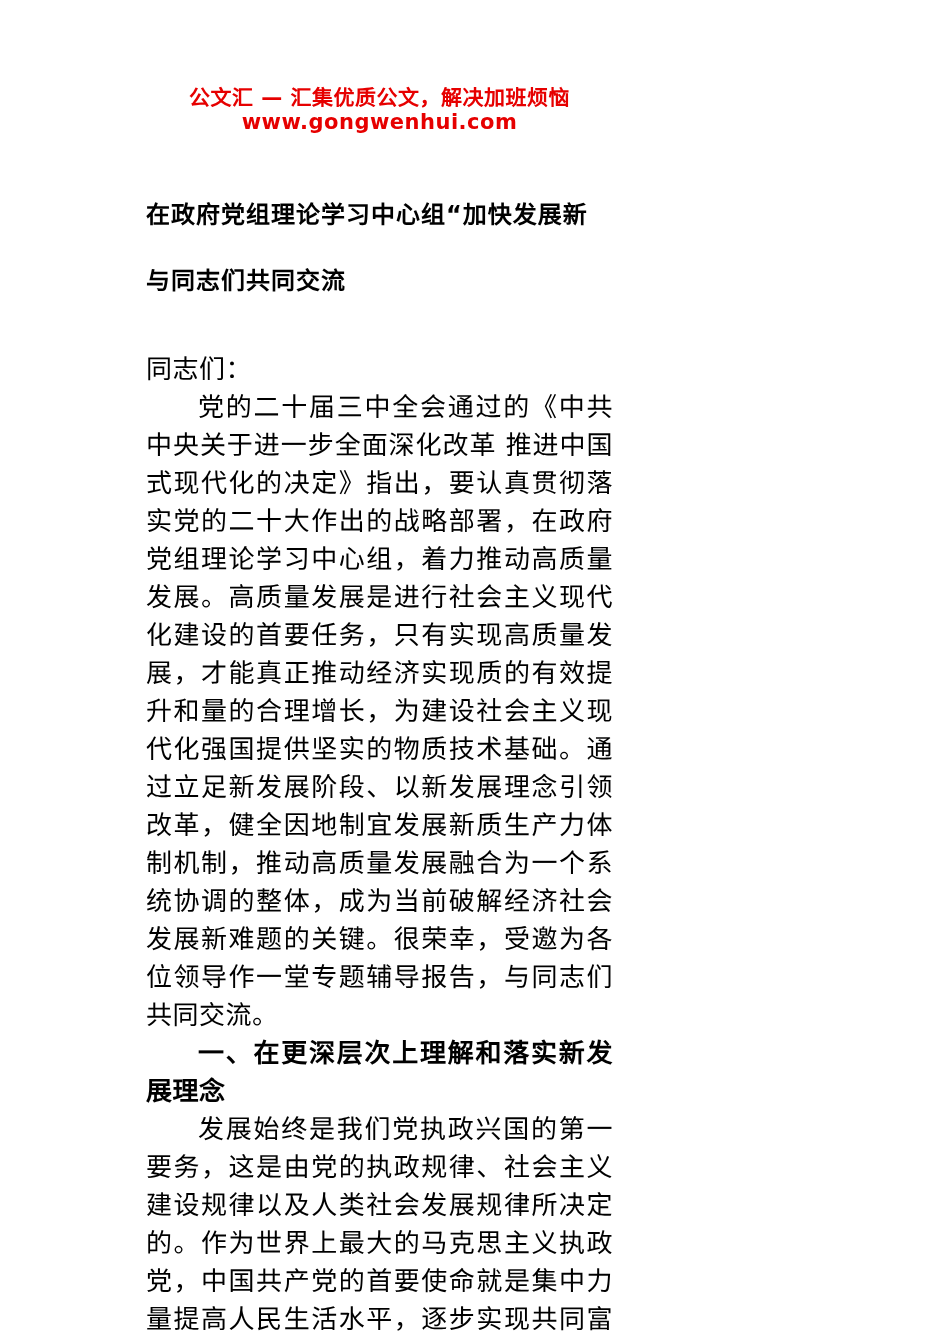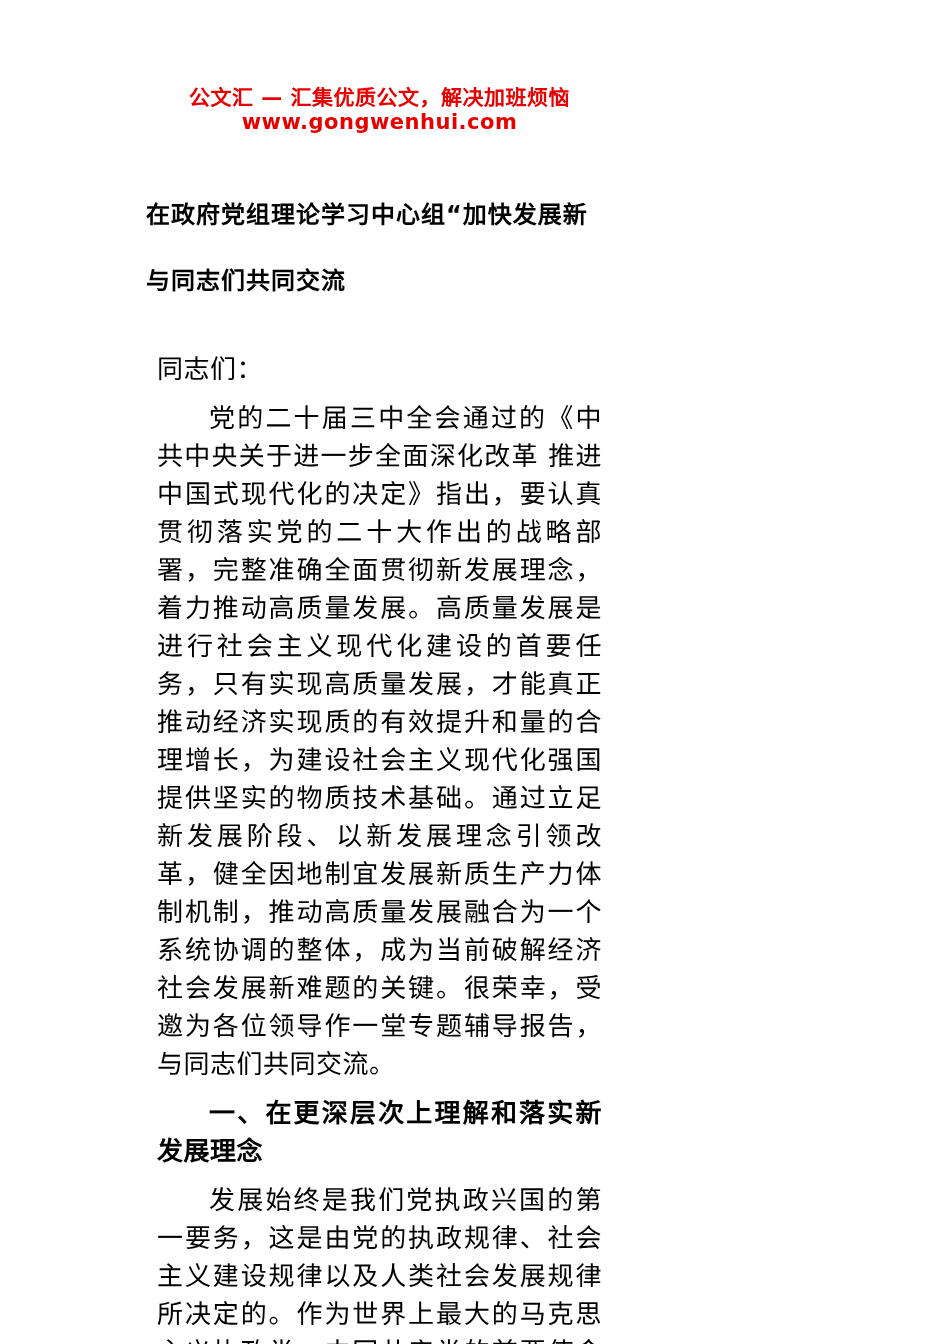"同志们：" .body-text p { margin: 11px -> 0 }
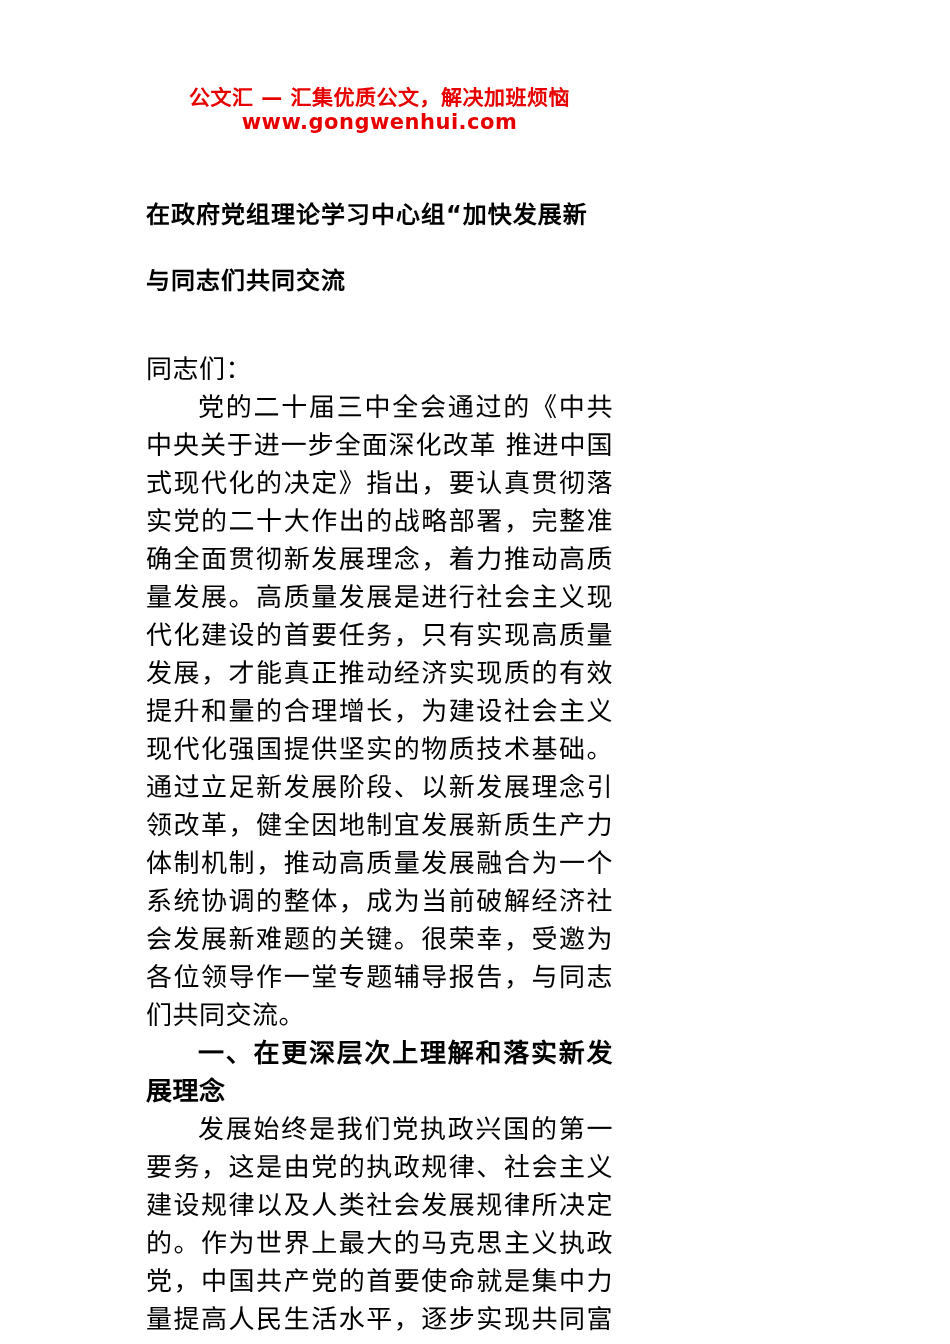"党的二十届三中全会通过的《中共中央关于进一步全面深化改革" p.para { text: 完整准确全面贯彻新发展理念 -> 在政府党组理论学习中心组 }
